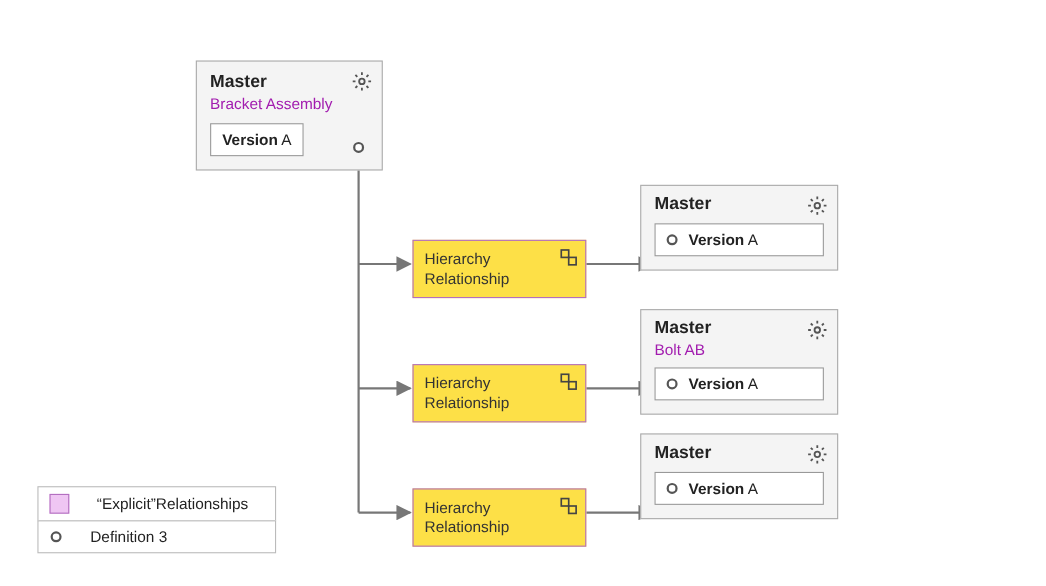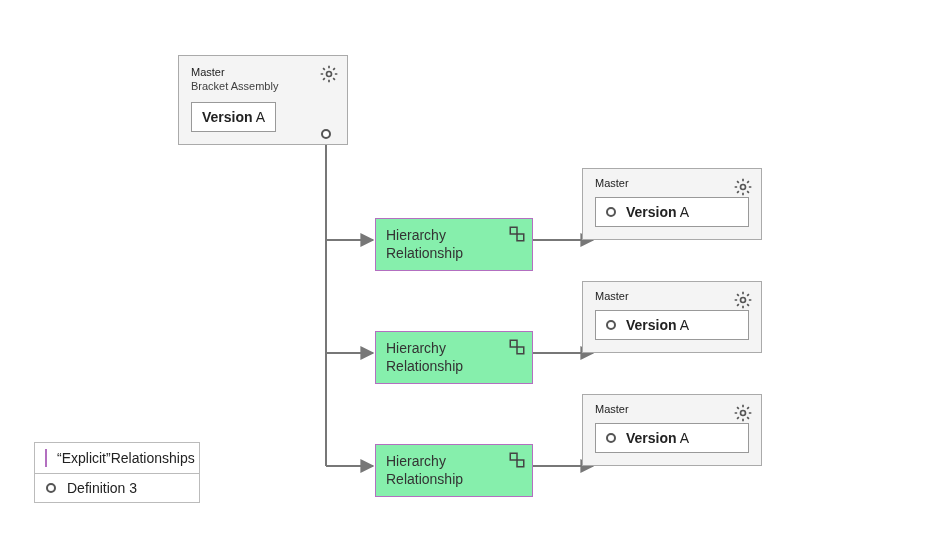"Master" .master-title { font-size: 11px -> 16px; font-weight: 400 -> 700 }
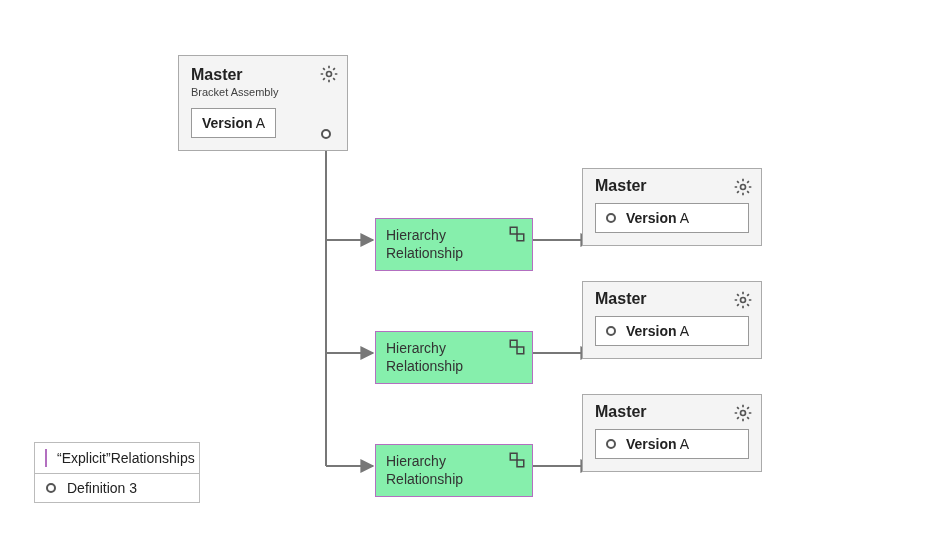"Bracket Assembly" .master-sub { color: #404040 -> #a21caf; font-size: 11px -> 14px }
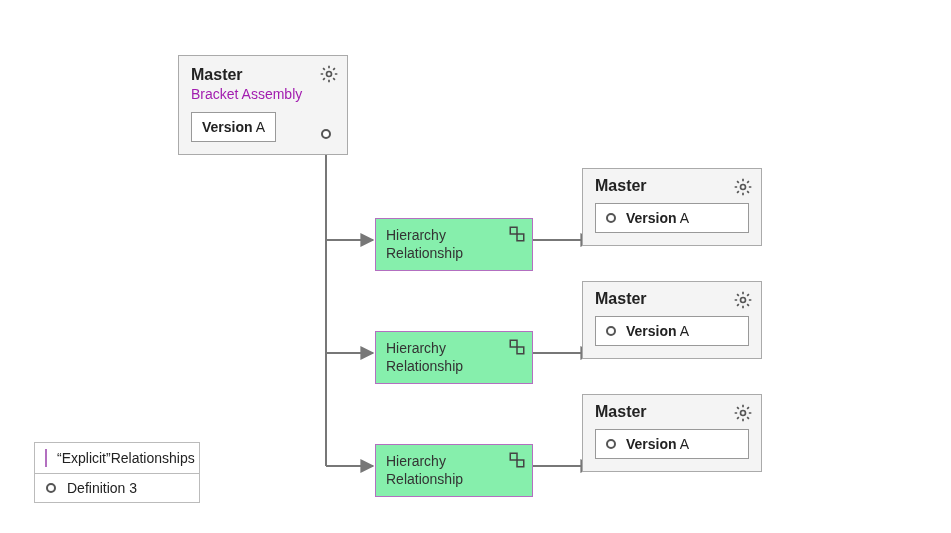"Hierarchy" .rel-box { background: #86efac -> #fde047 }
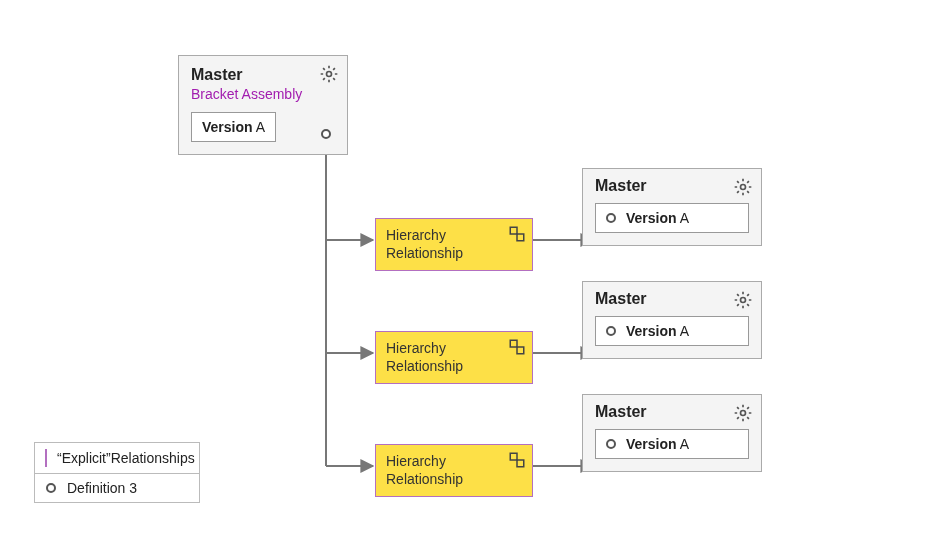"Bolt AB" div.master-sub { html: none -> <div>Bolt AB</div> }
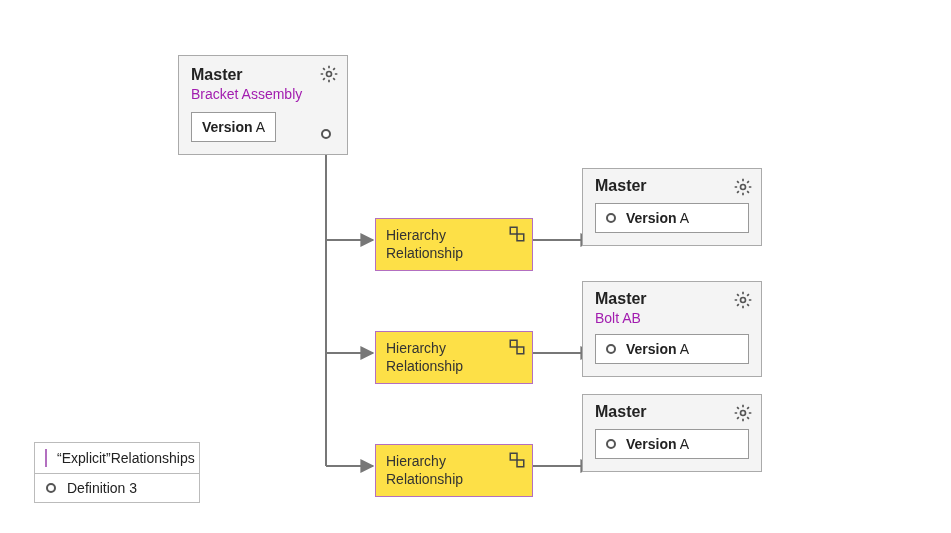"“Explicit”Relationships" .legend-row { gap: 10px -> 25px; width: 166px -> 217px }
